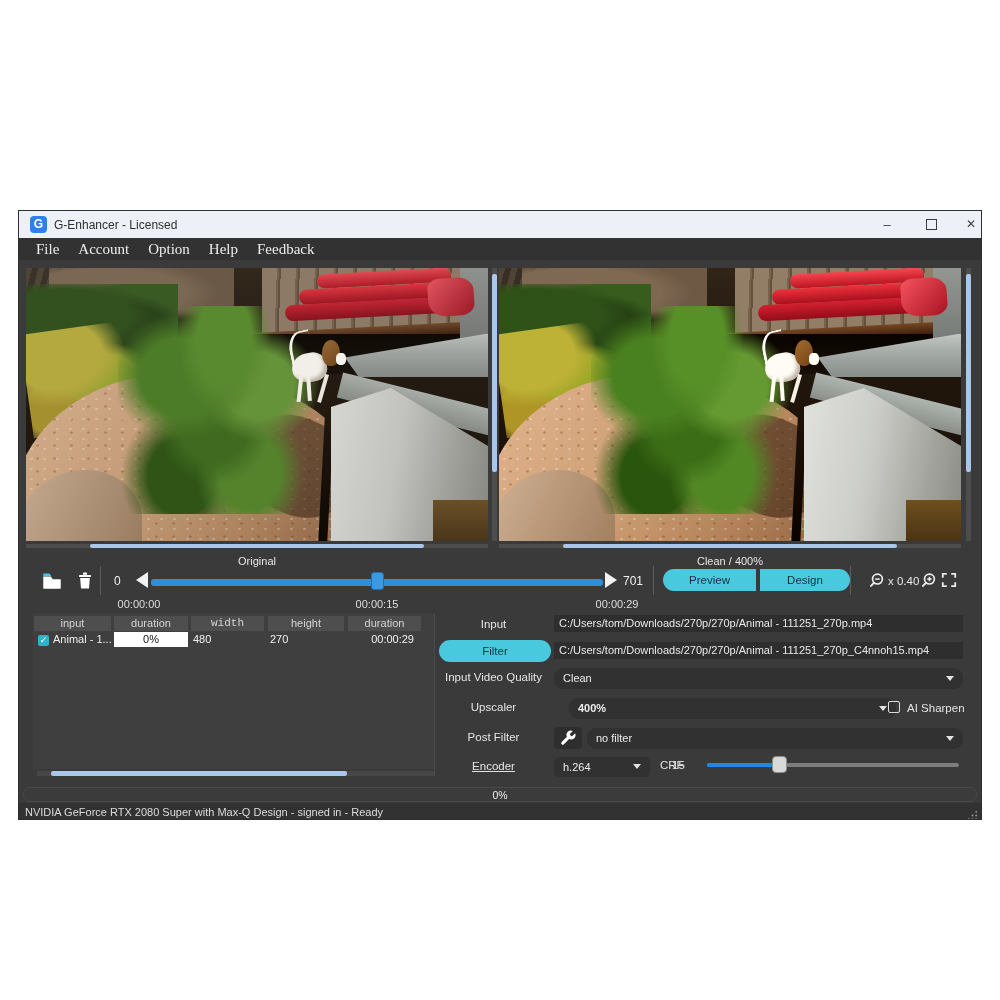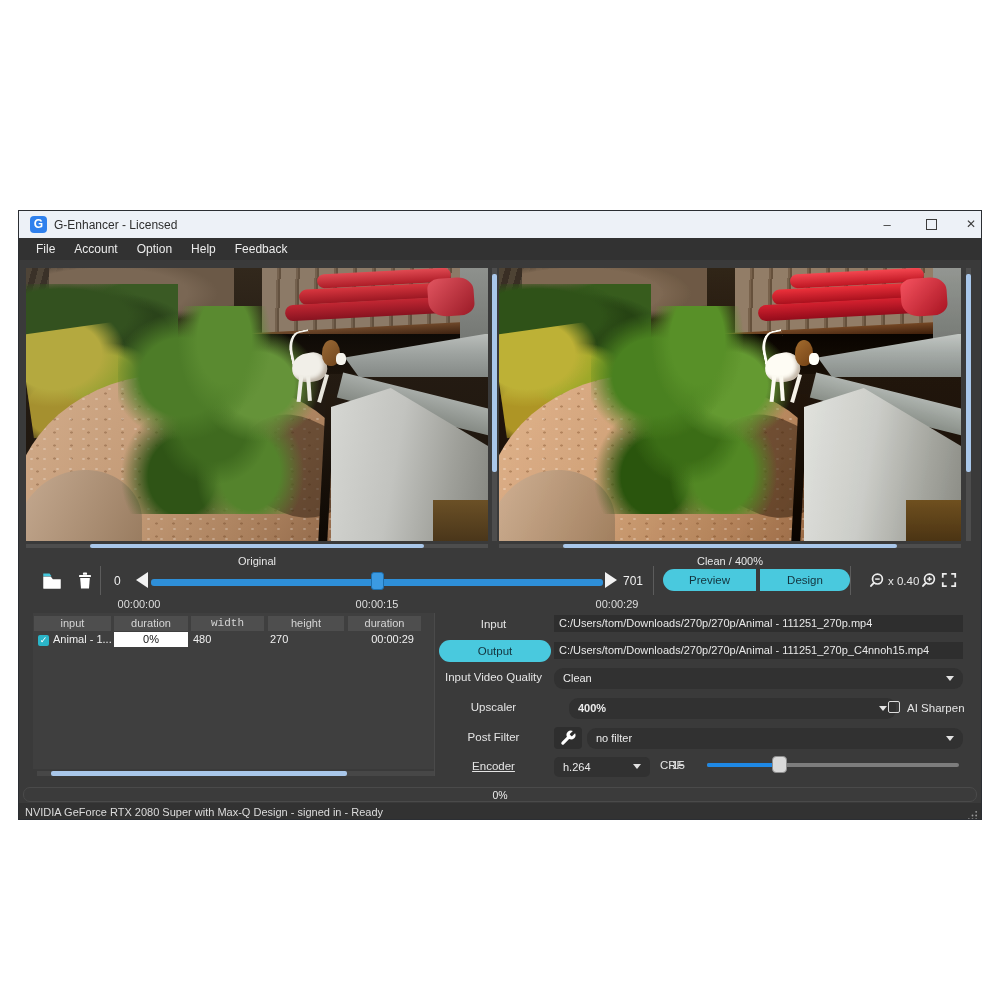"File" .menuitem { font-family: none -> Liberation Serif, serif; font-size: 12px -> 15px }
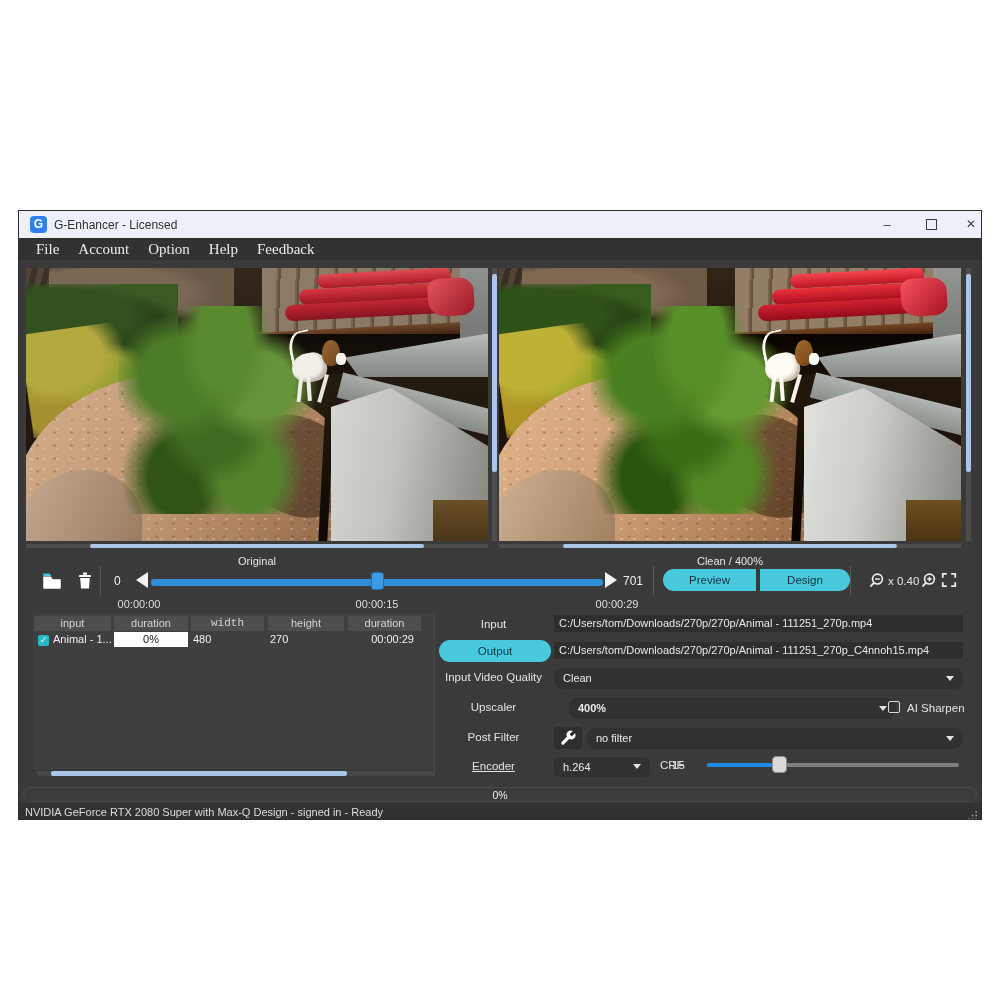"Output" div.outbtn { text: Output -> Filter }
